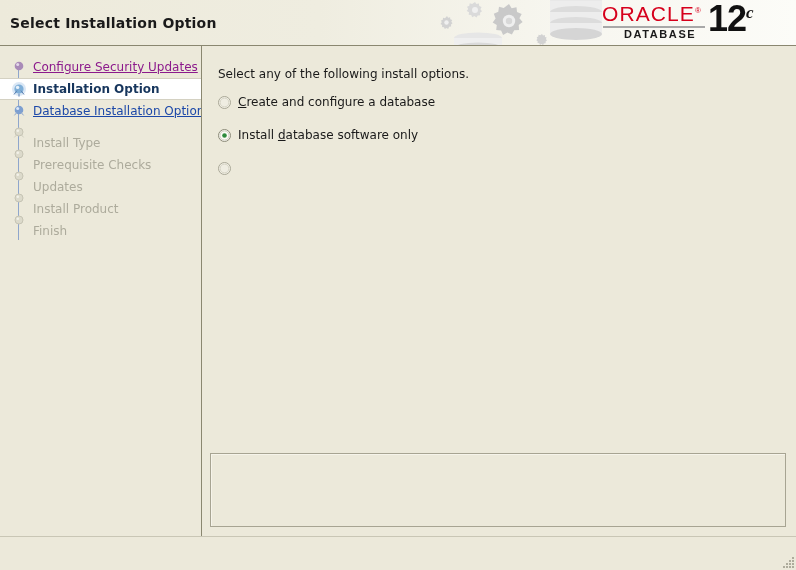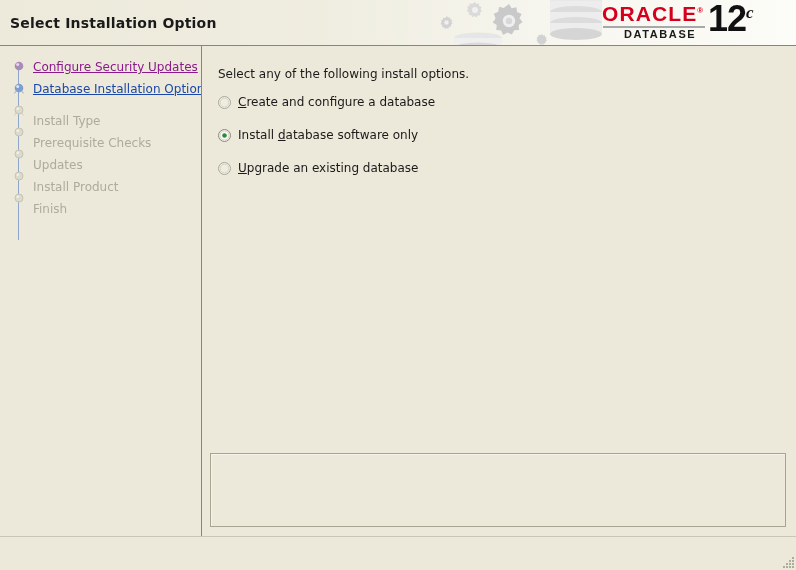"ORACLE®" .logo-oracle { font-weight: bold -> normal }
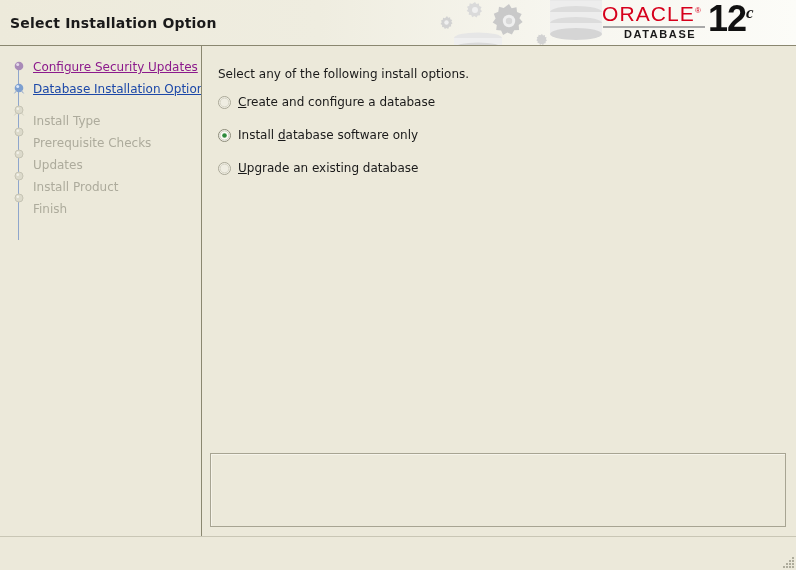"Installation Option" div.nav-item { html: none -> <div> <span> <svg> <circle></circle> <circle></circle> <circle></circle> <path></path> </svg> </span> <span>Installation Option</span> </div> }
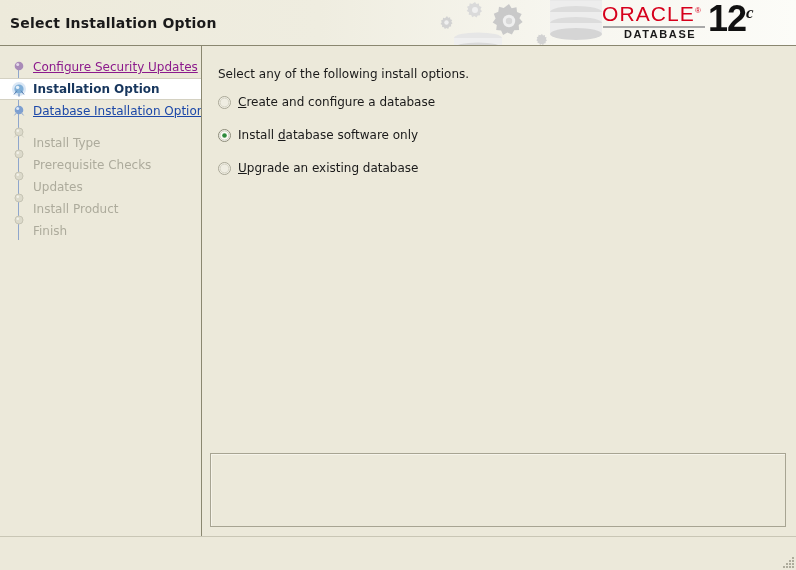"Upgrade an existing database" span.radio-text { html: <span><span>U</span>pgrade an existing database</span> -> none }
